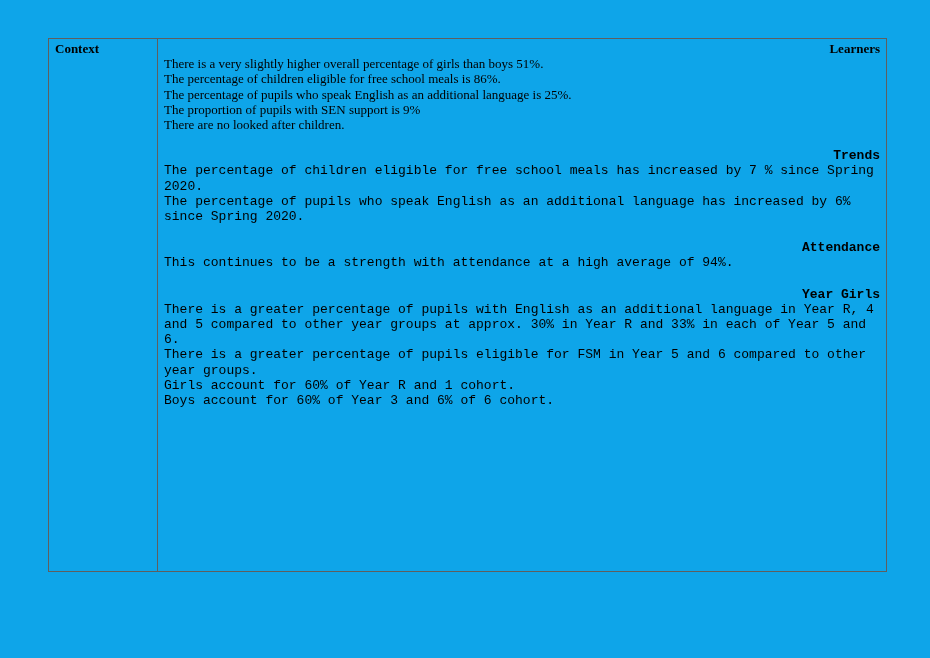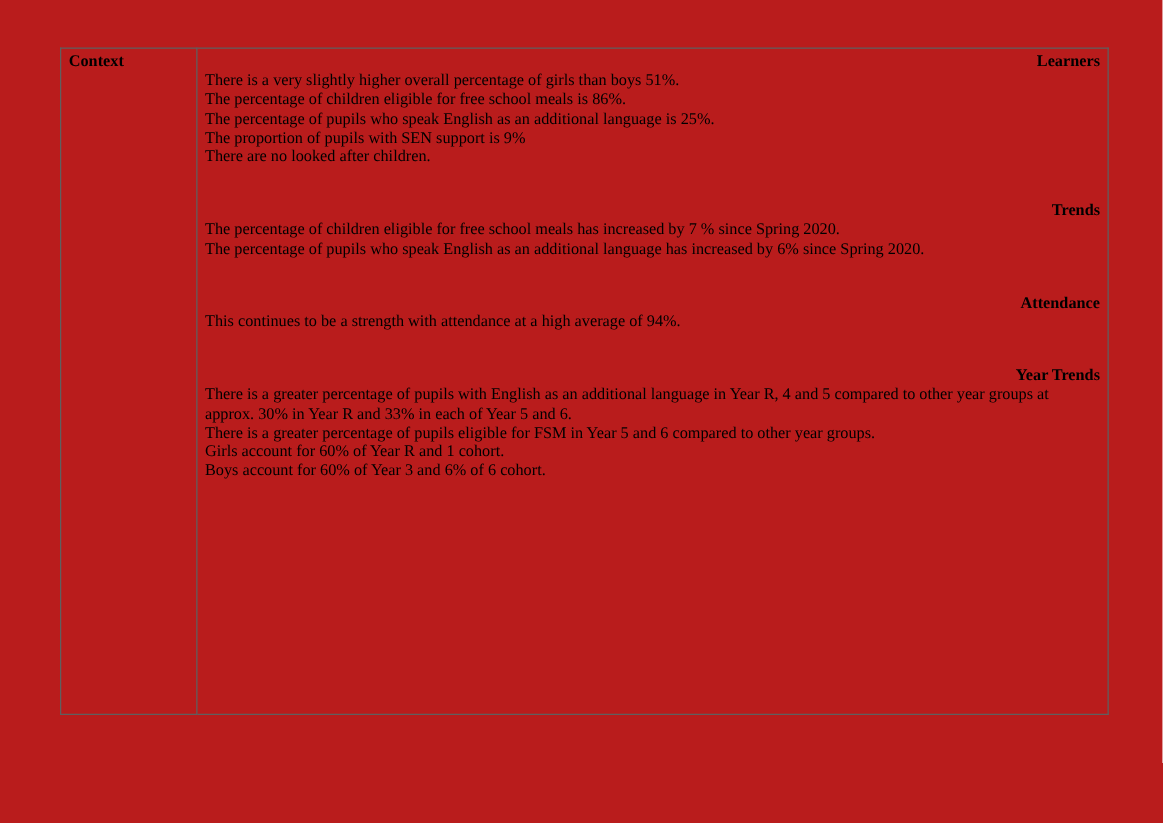"Context" .page { background: #b91c1c -> #0ea5e9 }
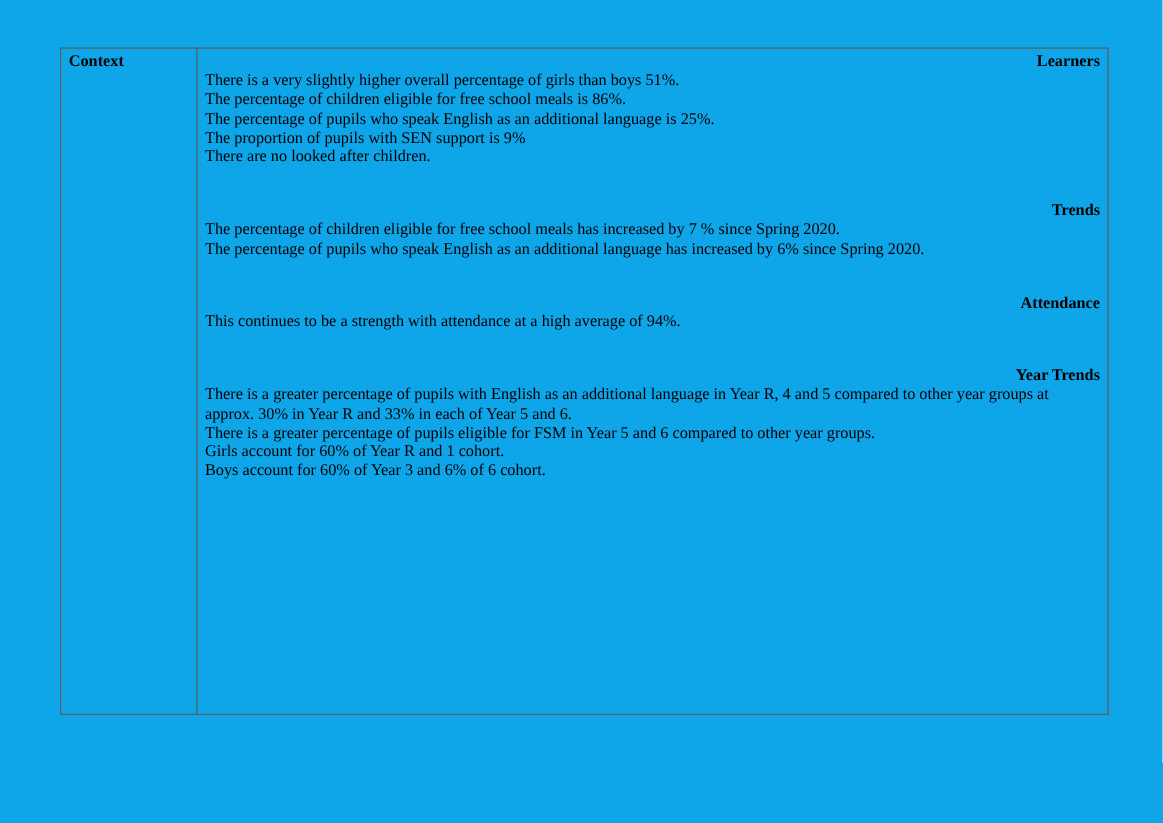"Trends" .section + .section { font-family: none -> Liberation Mono, monospace; margin-top: 28px -> 16px }
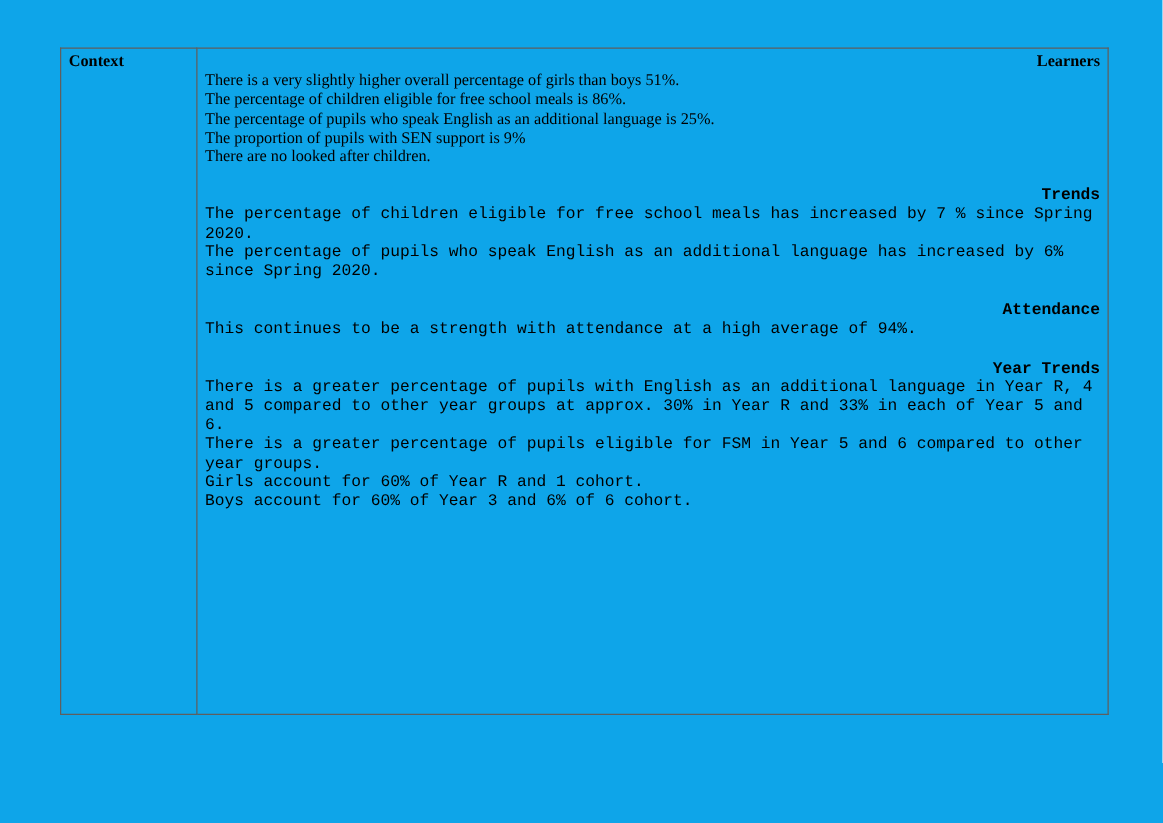"Year Trends" div.section-heading { text: Trends -> Girls }
